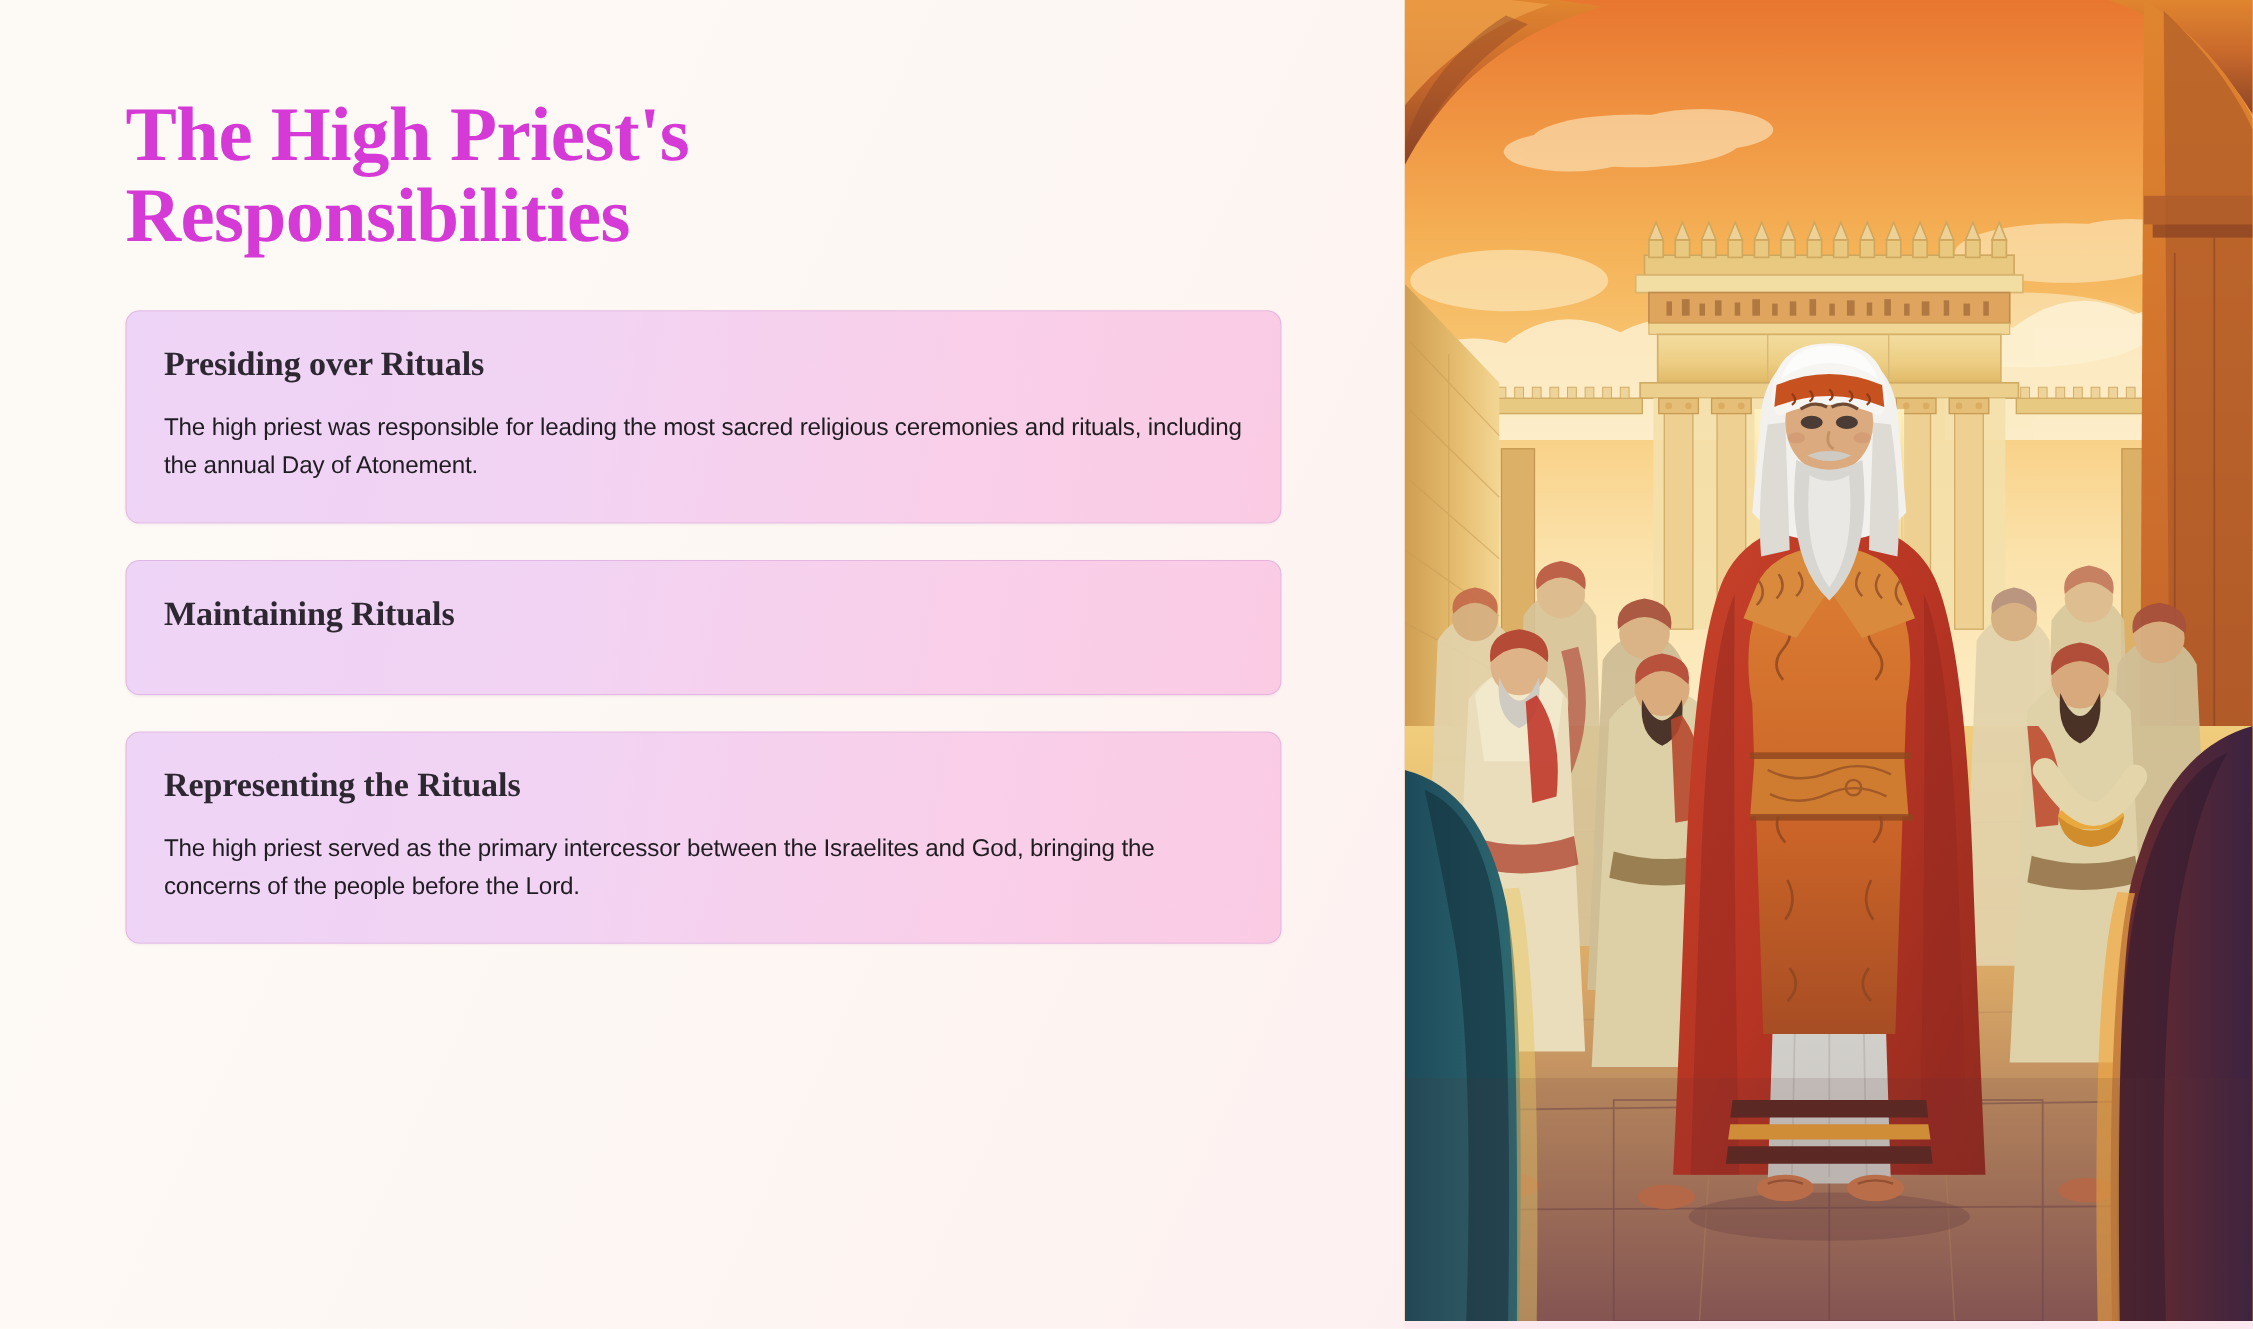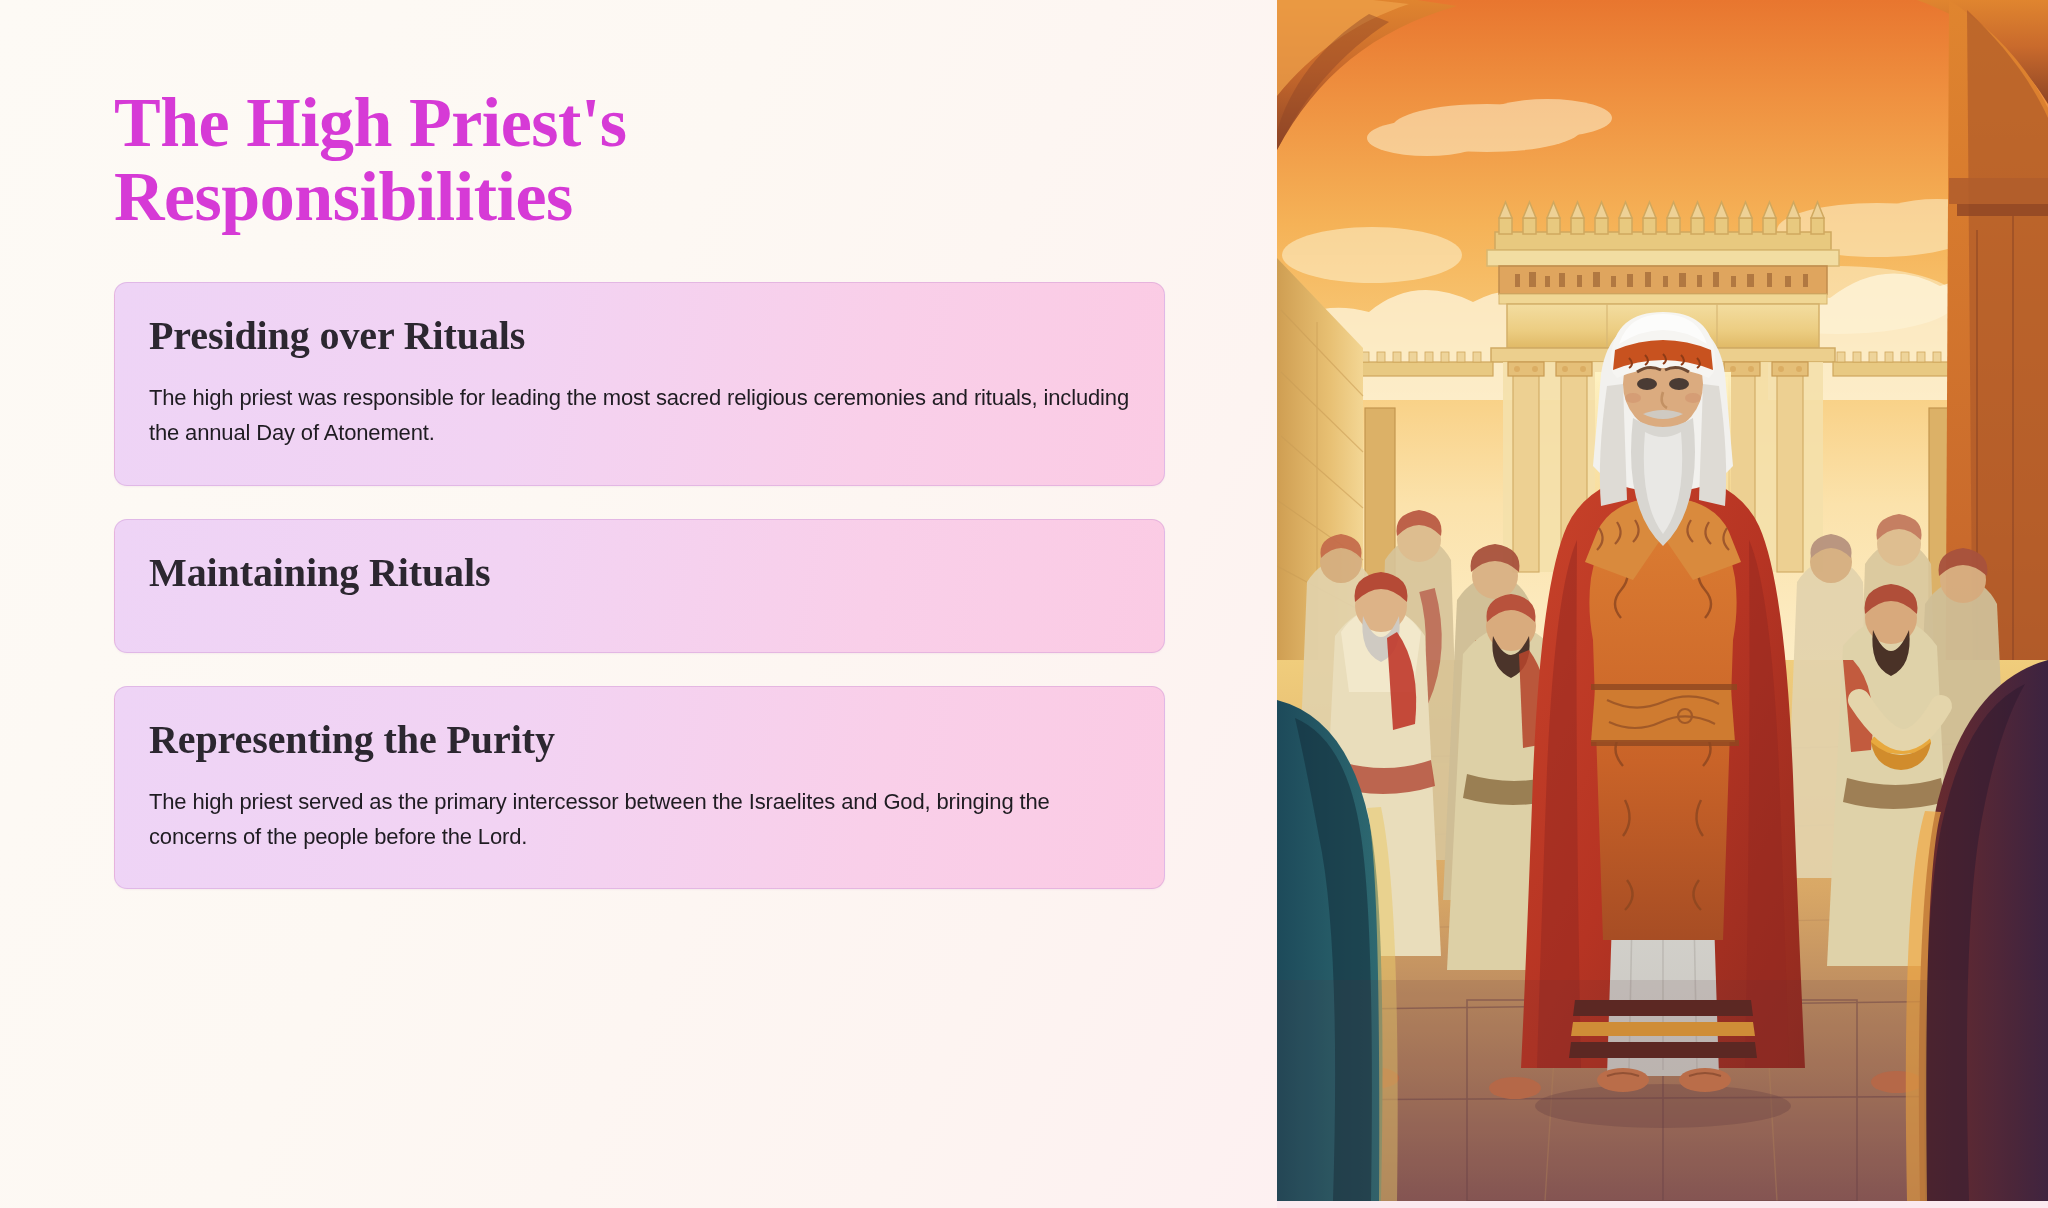"Presiding over Rituals" .card-title { font-size: 40px -> 31px }
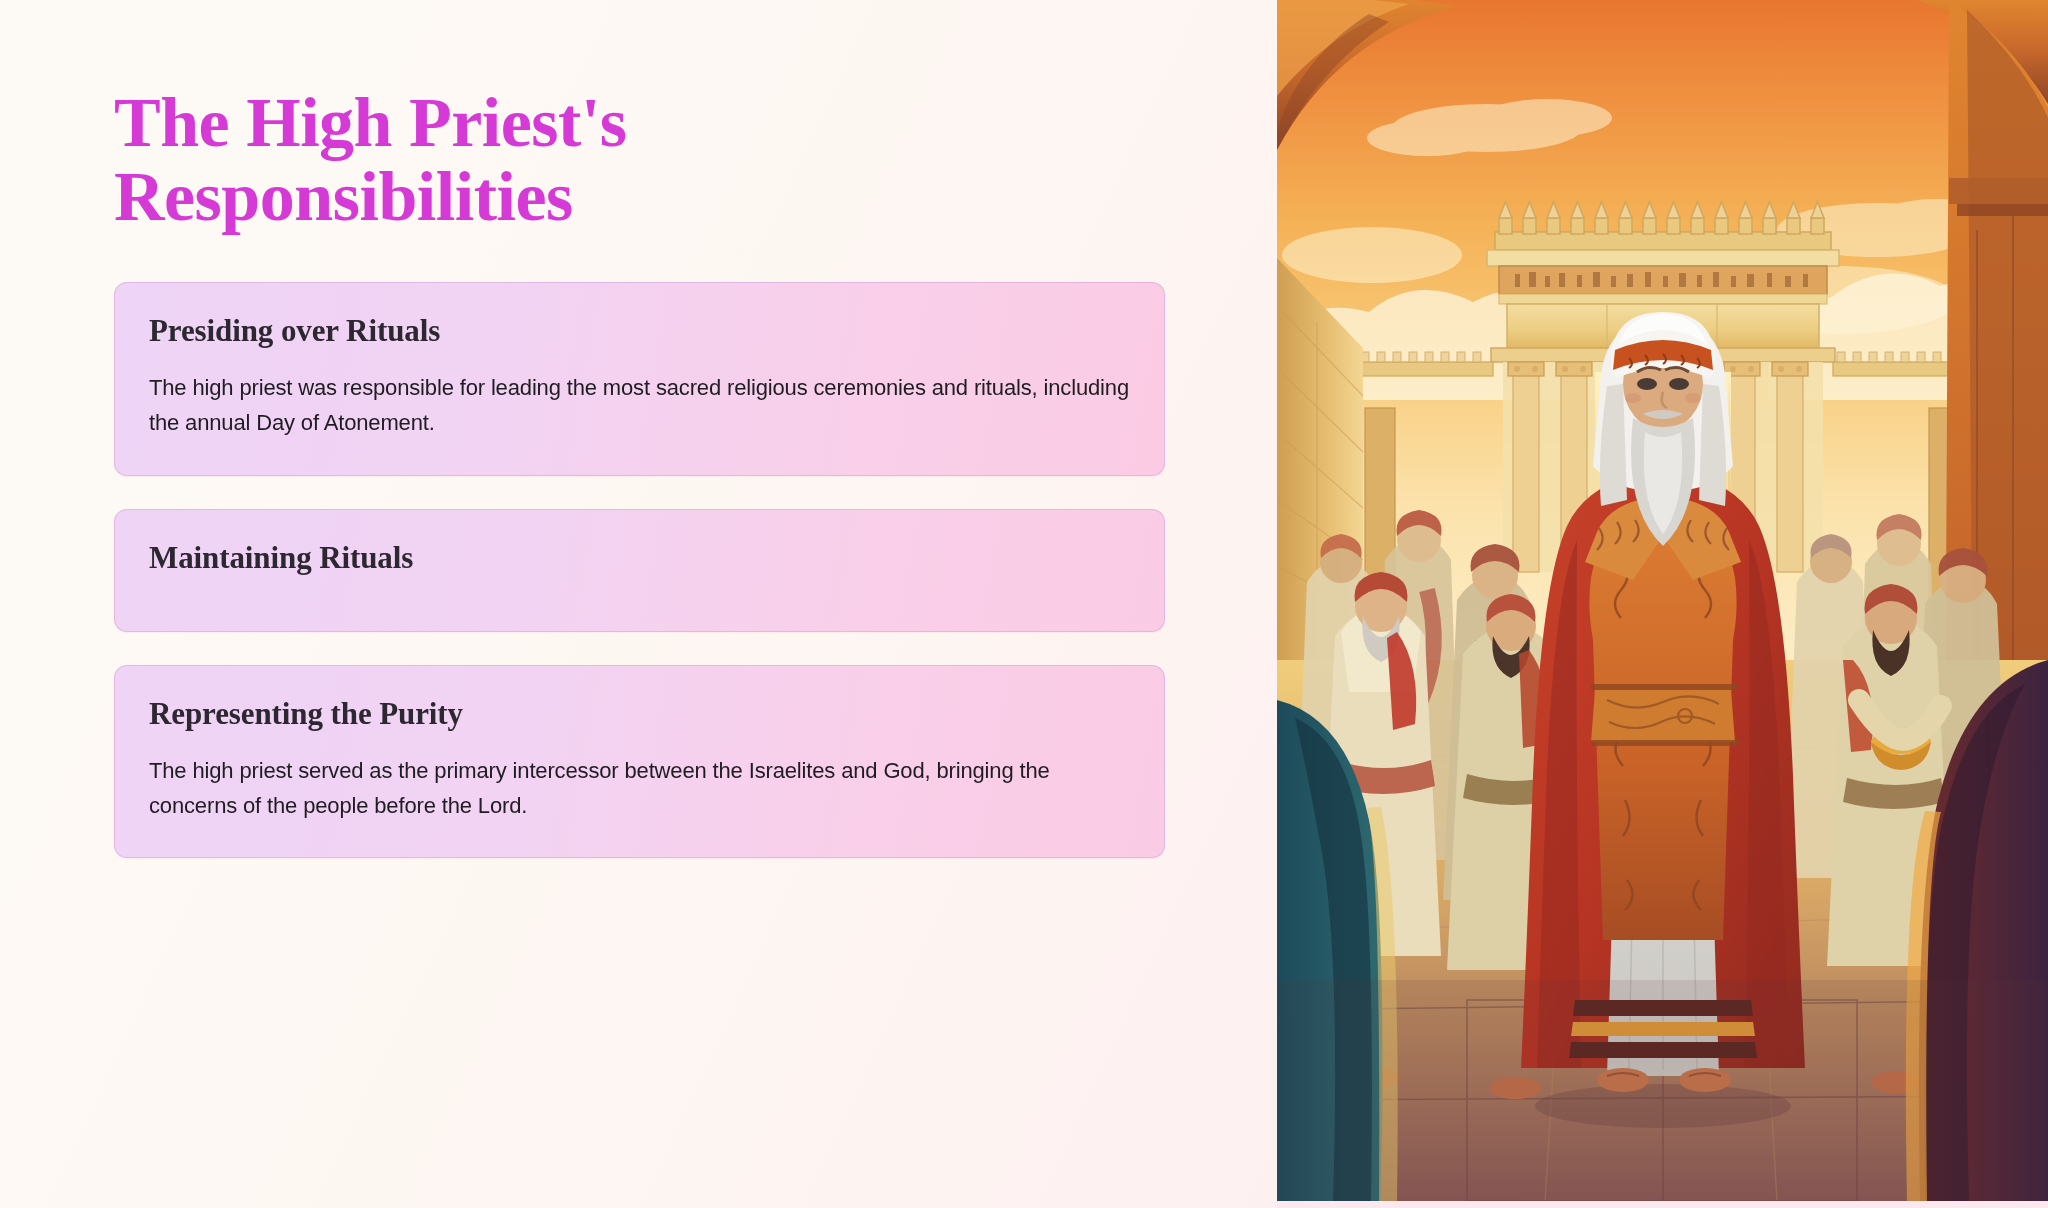"Representing the Purity" div.card-title { text: Purity -> Rituals }
